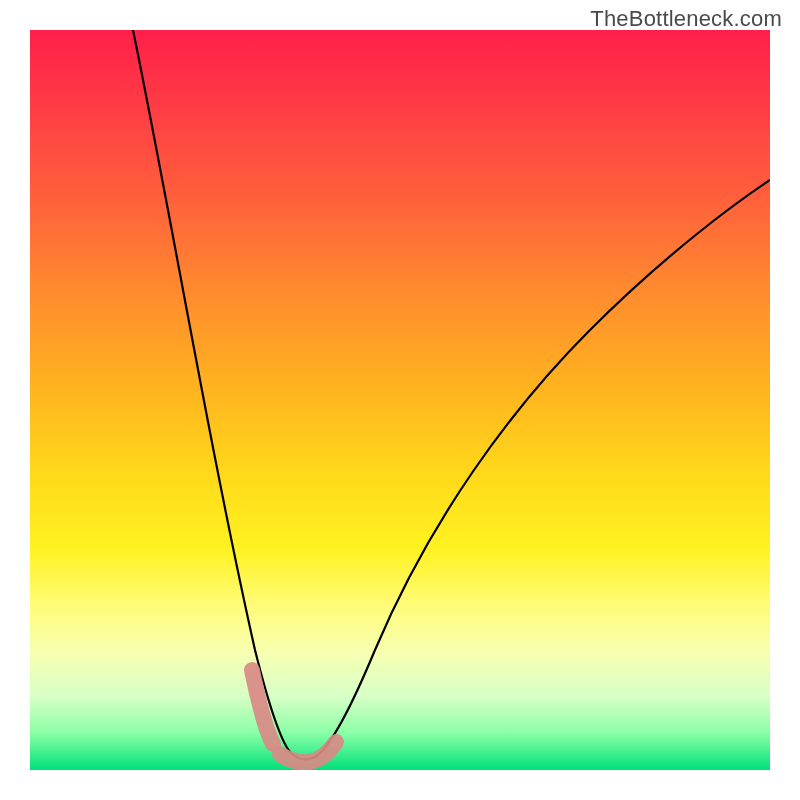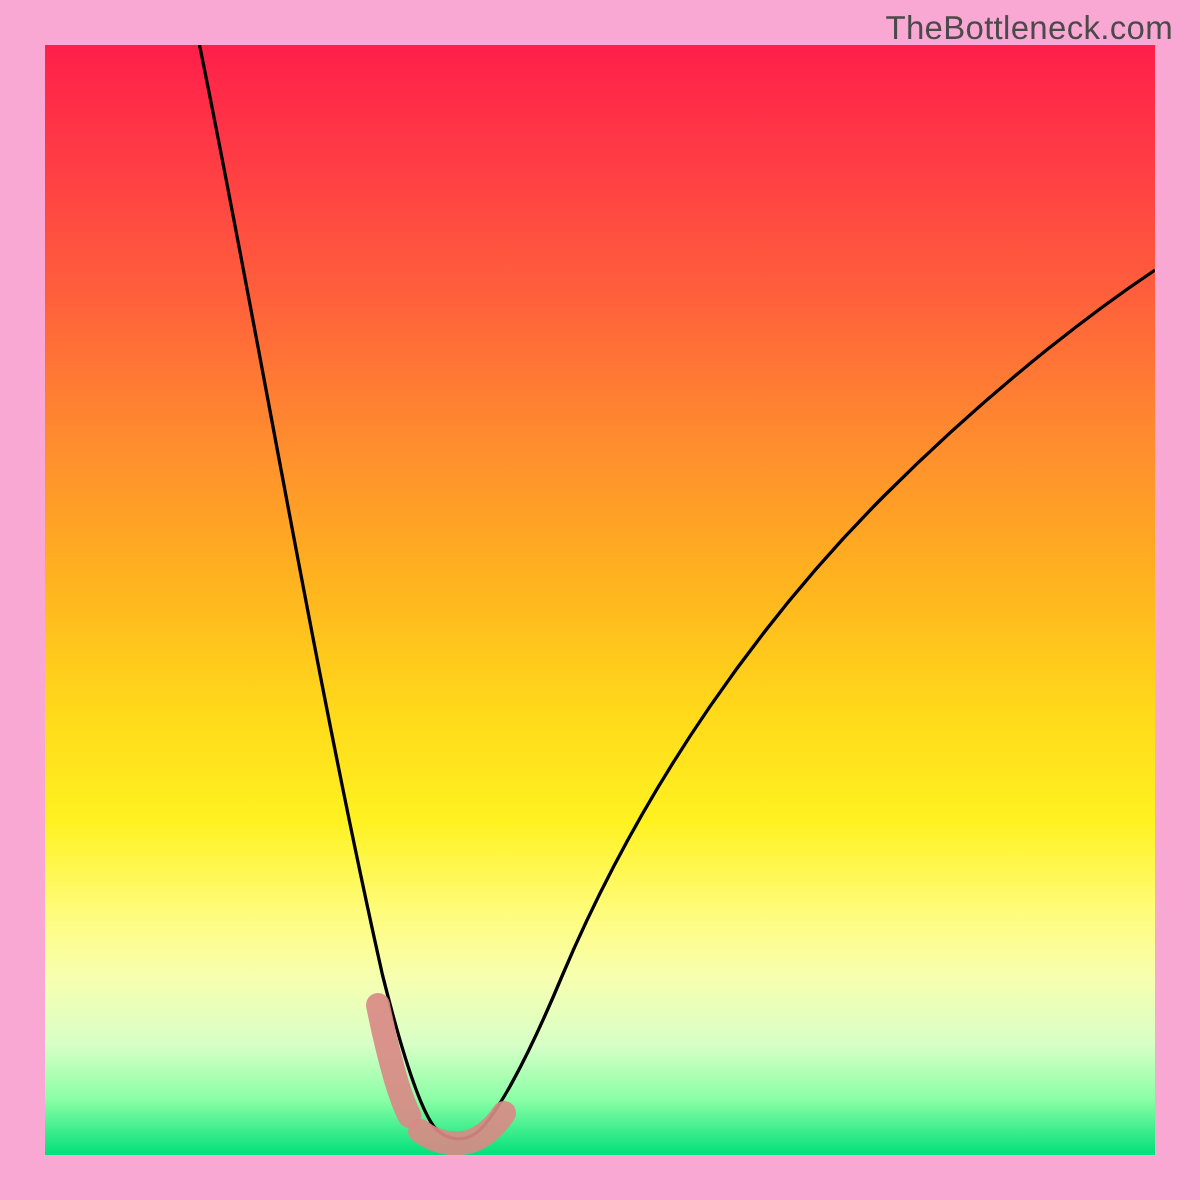"TheBottleneck.com" .frame { background: #f9a8d4 -> #ffffff }
